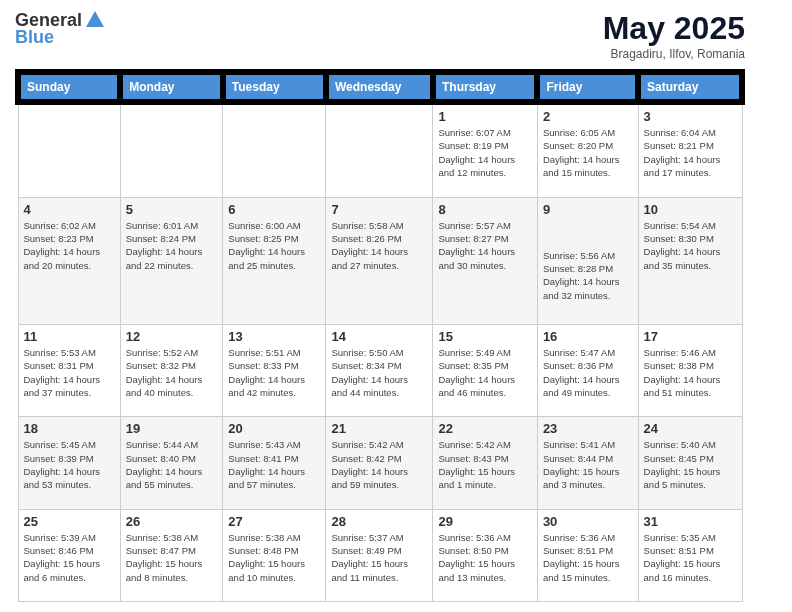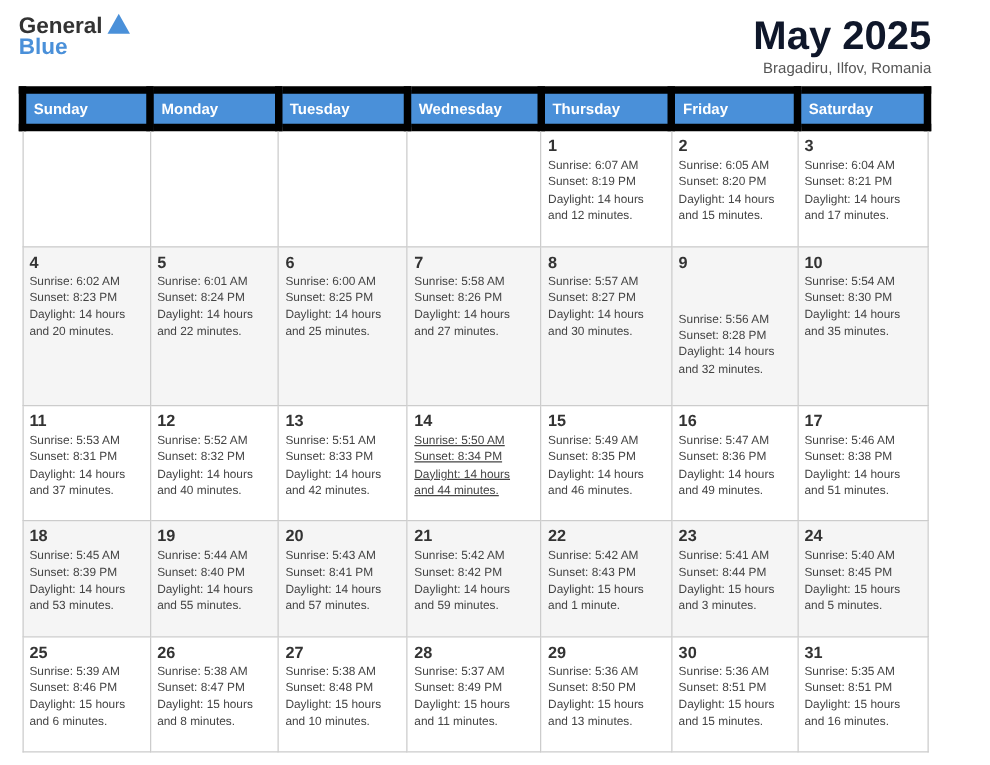"Sunrise: 5:50 AM" div.day-info { text-decoration: underline -> none }
